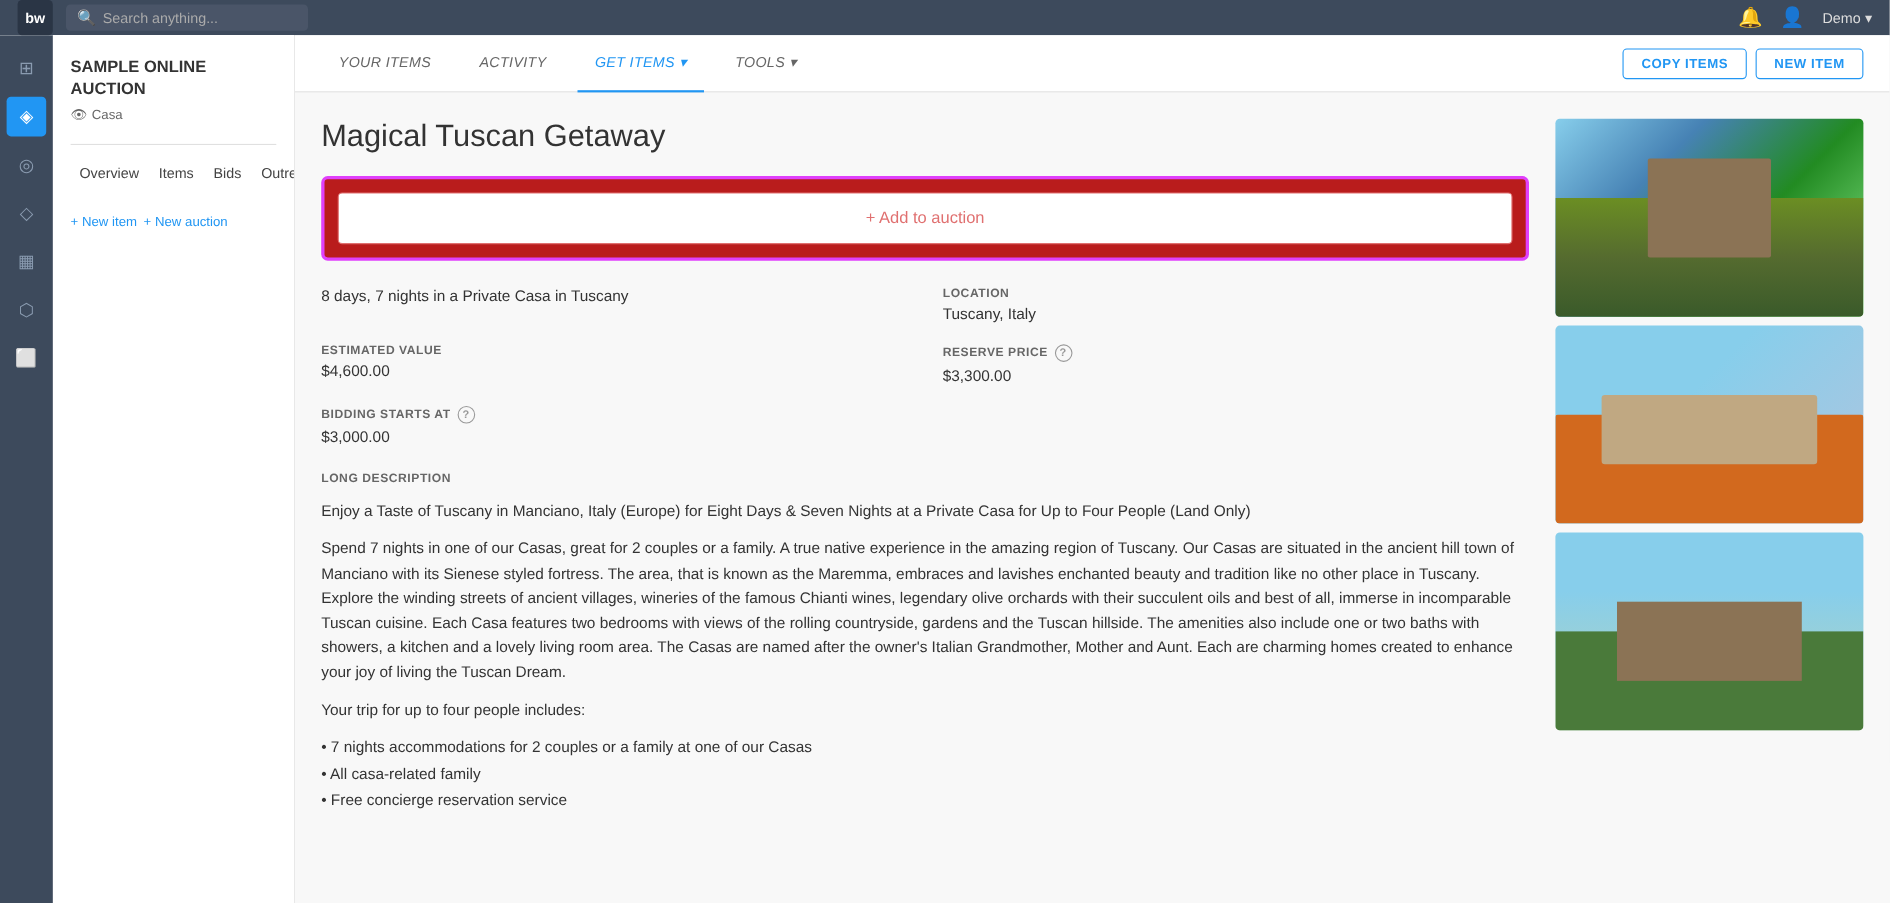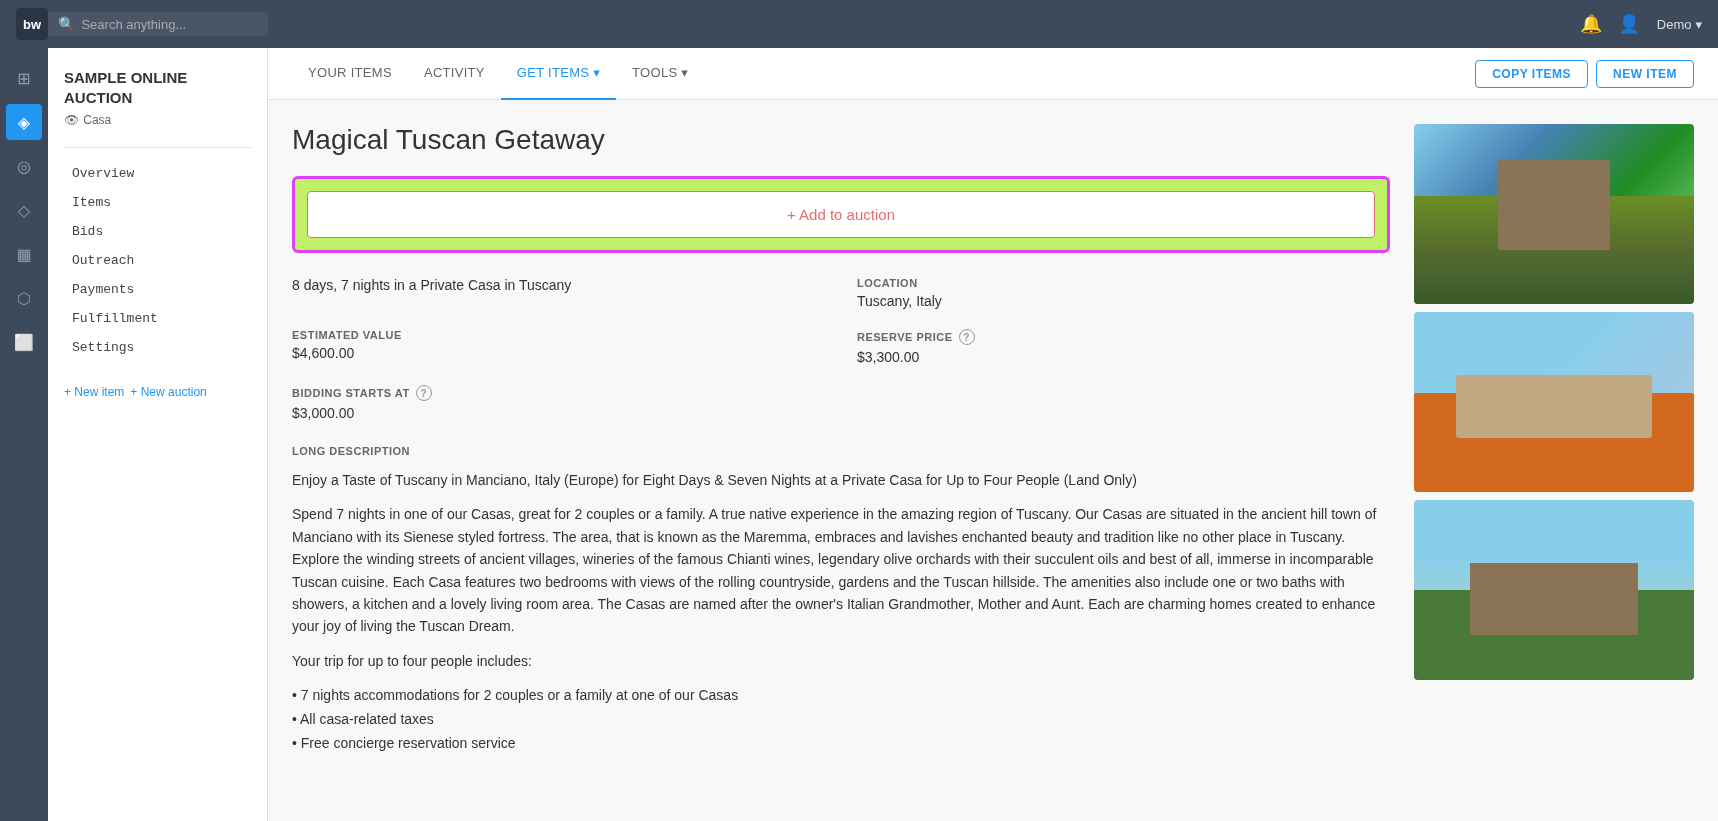"bw" .top-nav { gap: 0 -> 12px; height: 48px -> 32px }
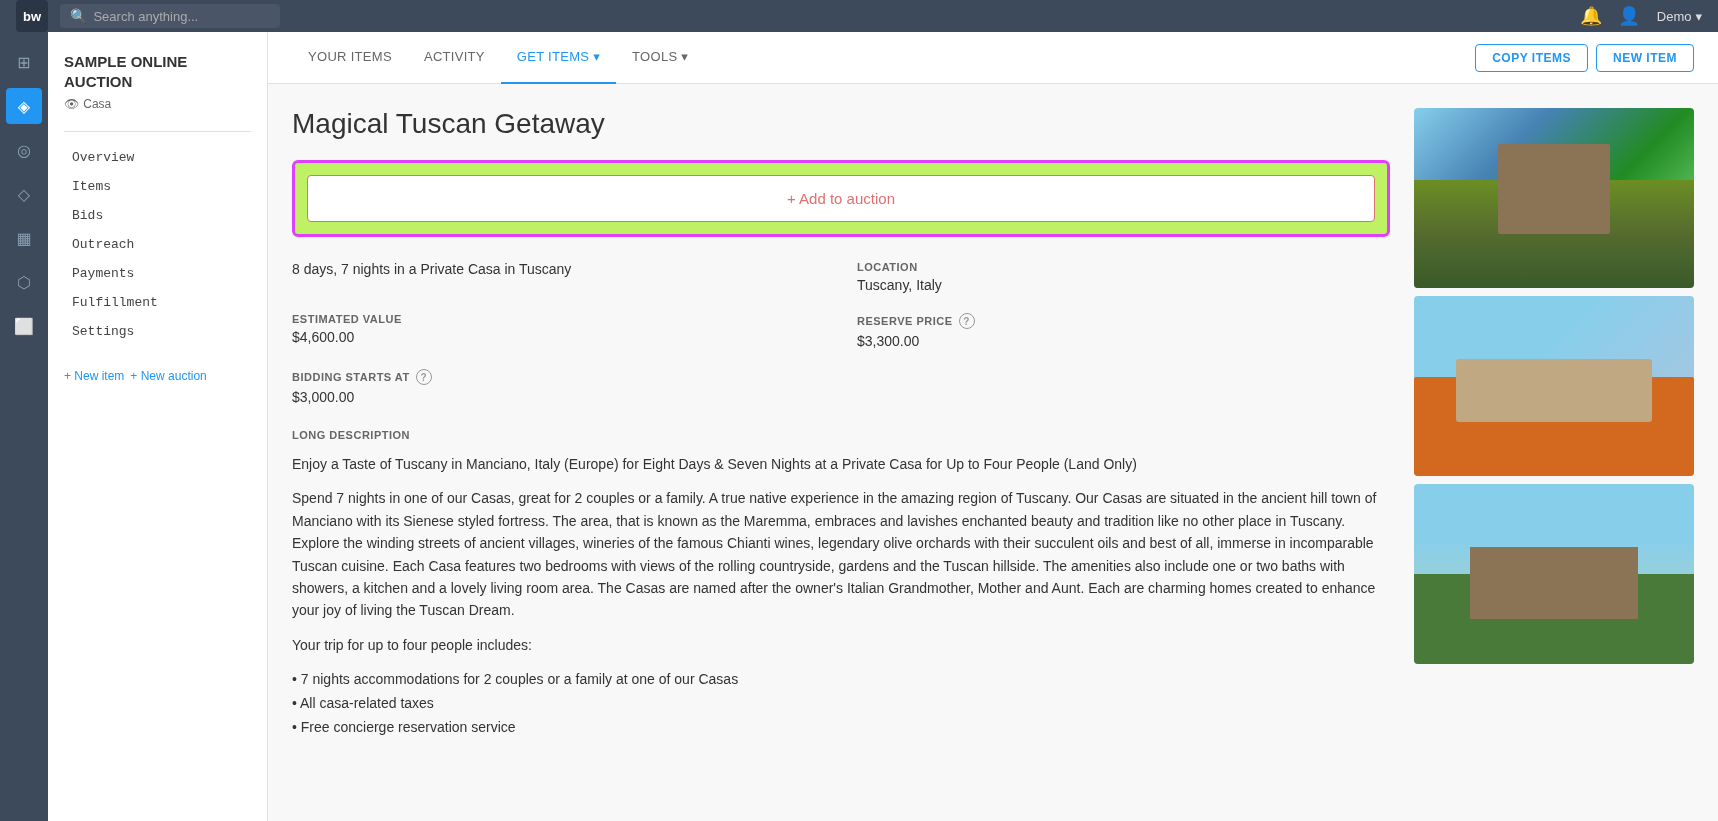"YOUR ITEMS" .tabs { font-style: none -> italic; gap: 0 -> 12px }
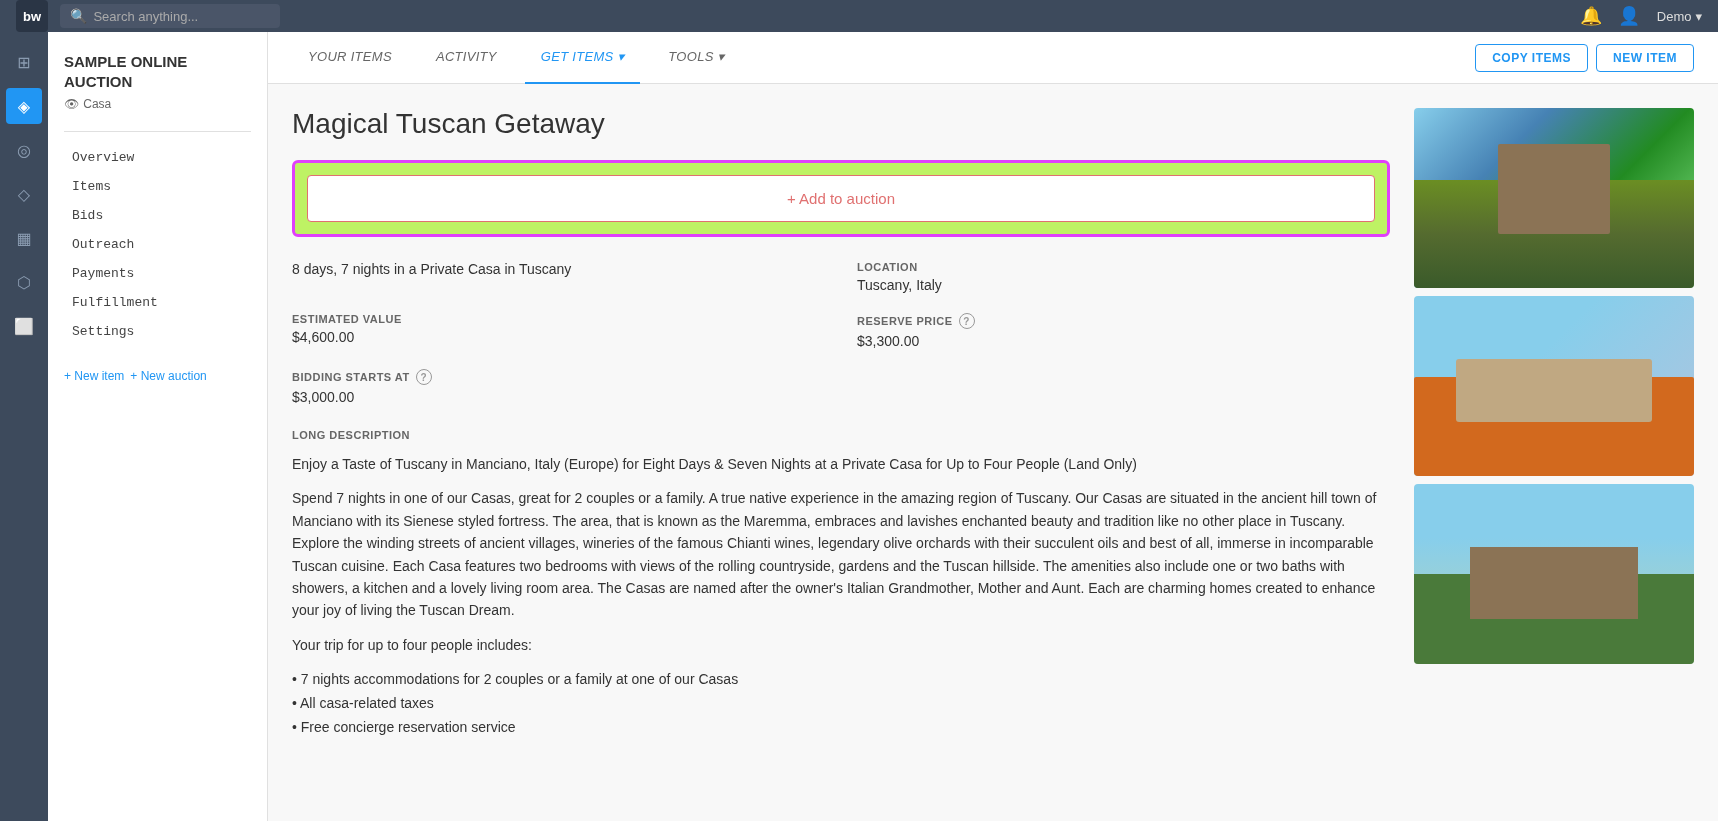"Overview" .sidebar-menu { flex-direction: column -> row; font-family: Liberation Mono, monospace -> none }
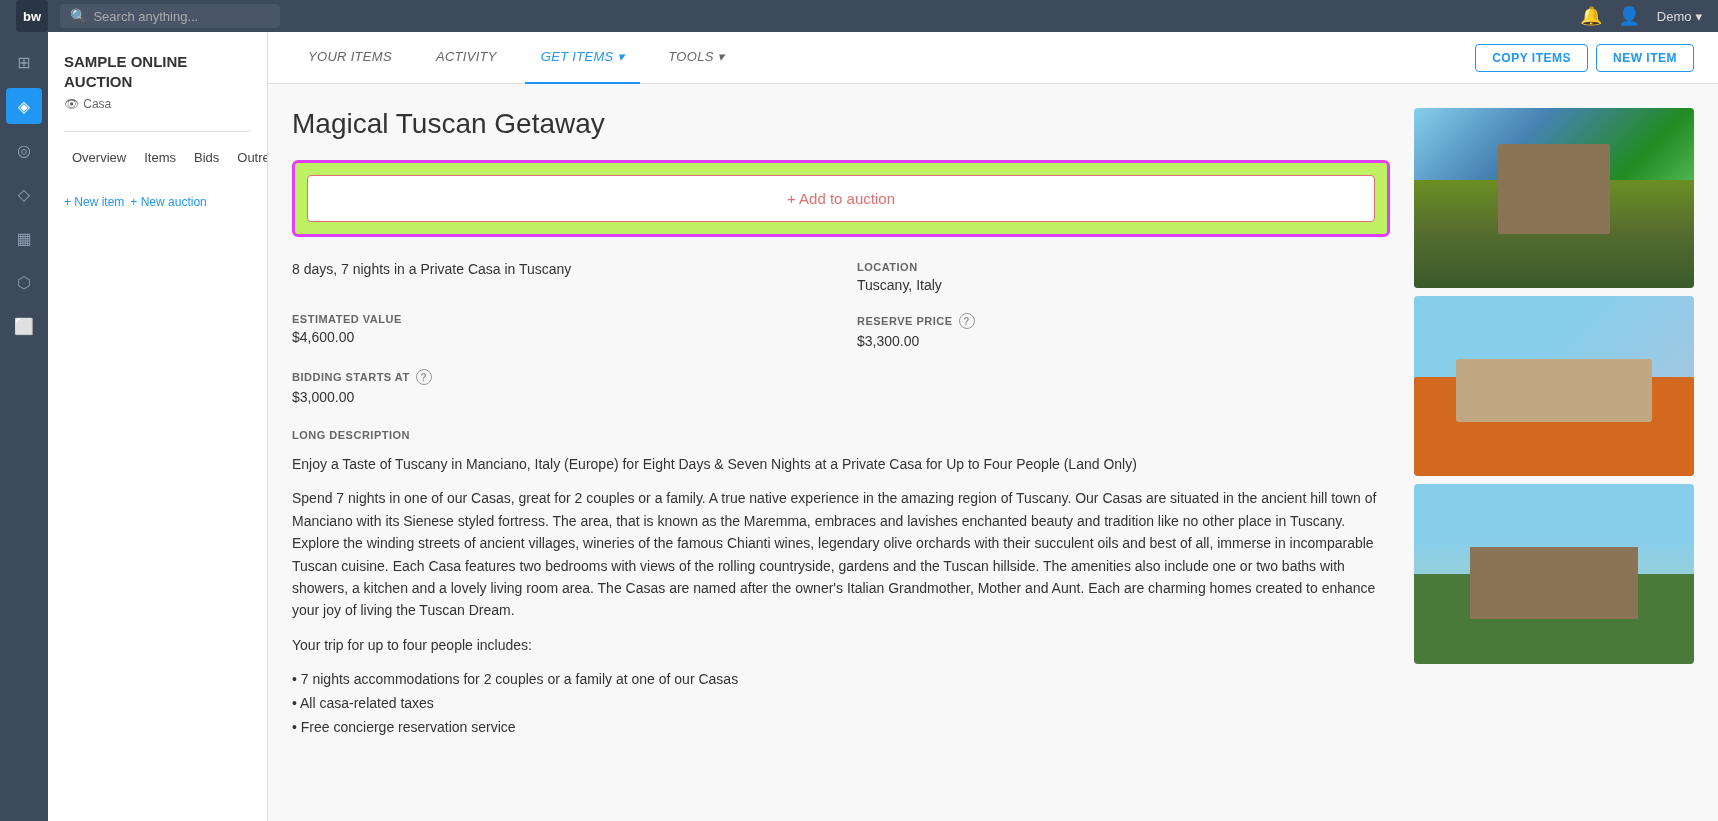"+ Add to auction" .add-to-auction-wrapper { background: #bef264 -> #b91c1c }
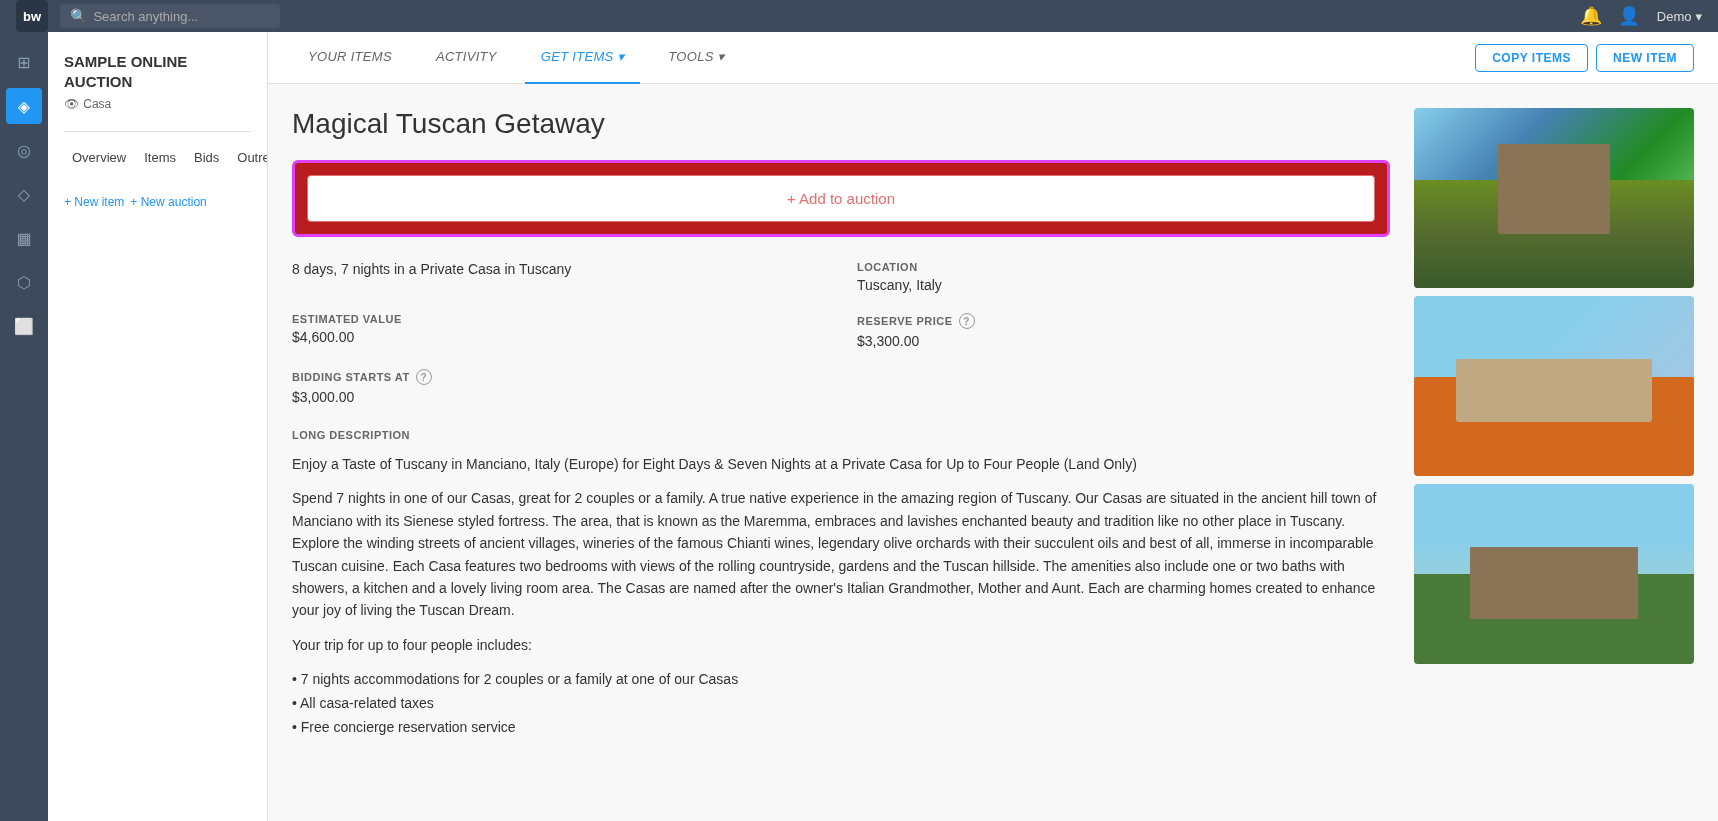"• All casa-related taxes" div.bullet-item { text: taxes -> family }
